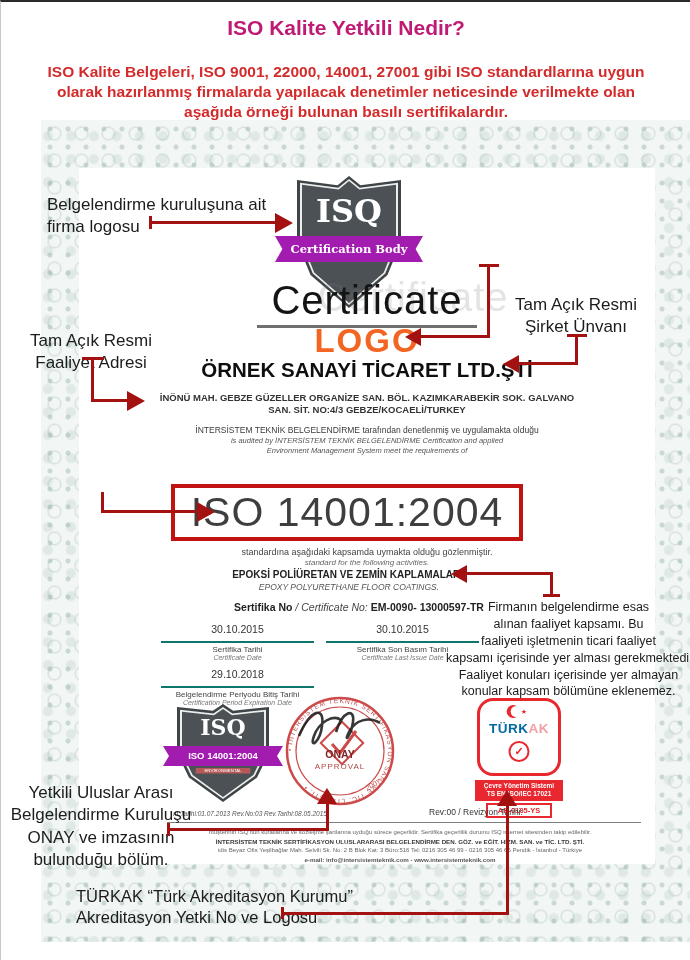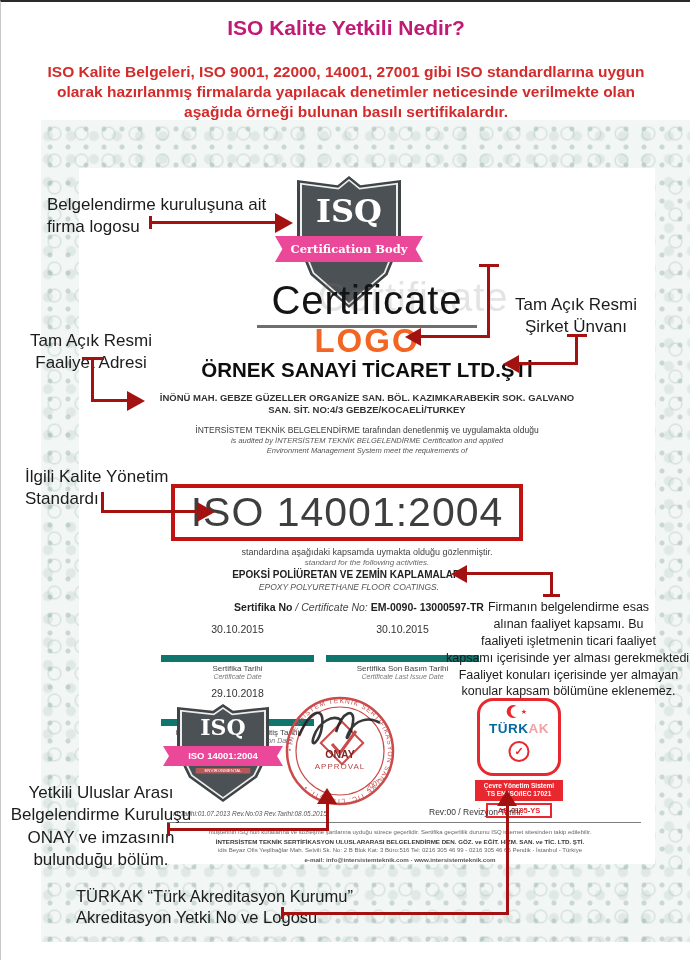"Certification Body" .ribbon { background: #ec4899 -> #a21caf }
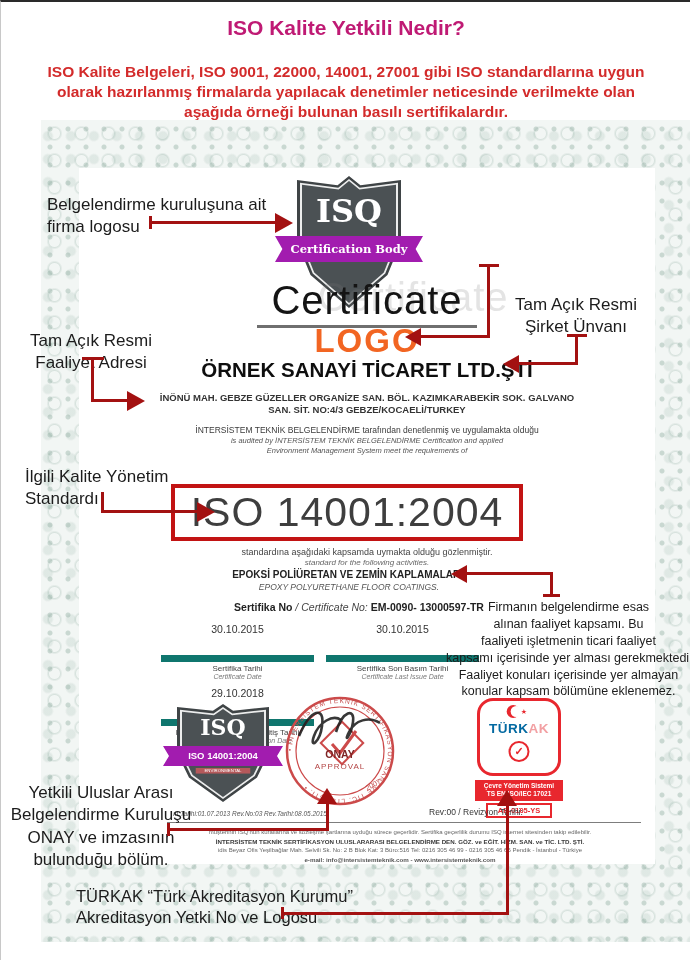"İlgili Kalite Yönetim" div.ann { html: <div>İlgili Kalite Yönetim Standardı</div> -> none }
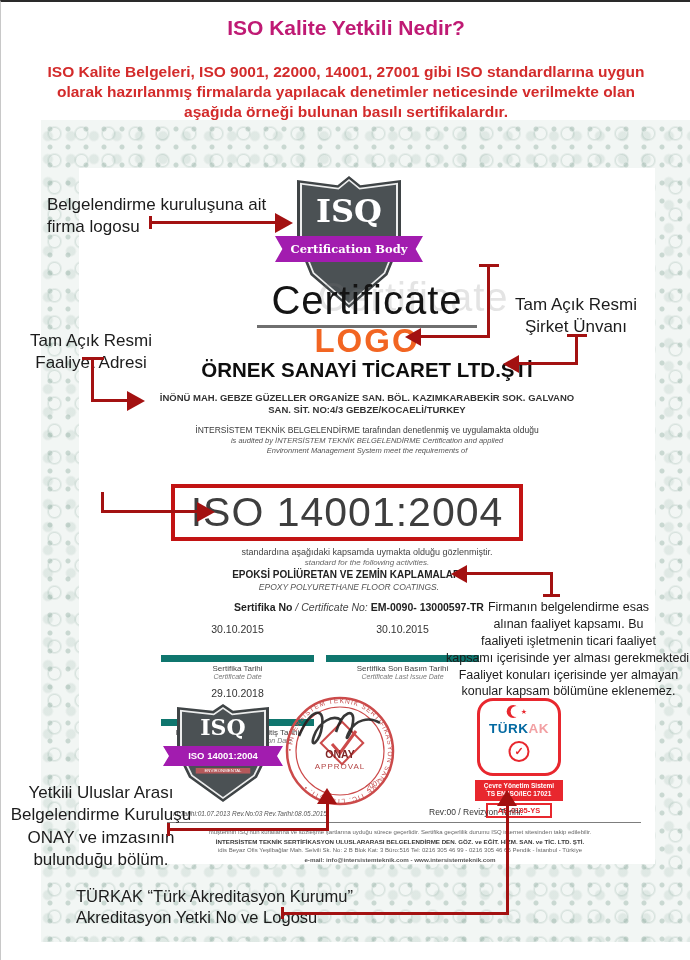"30.10.2015" .date-value { border-bottom: 7px solid #0f766e -> 2px solid #0f766e; padding-bottom: 20px -> 6px }
